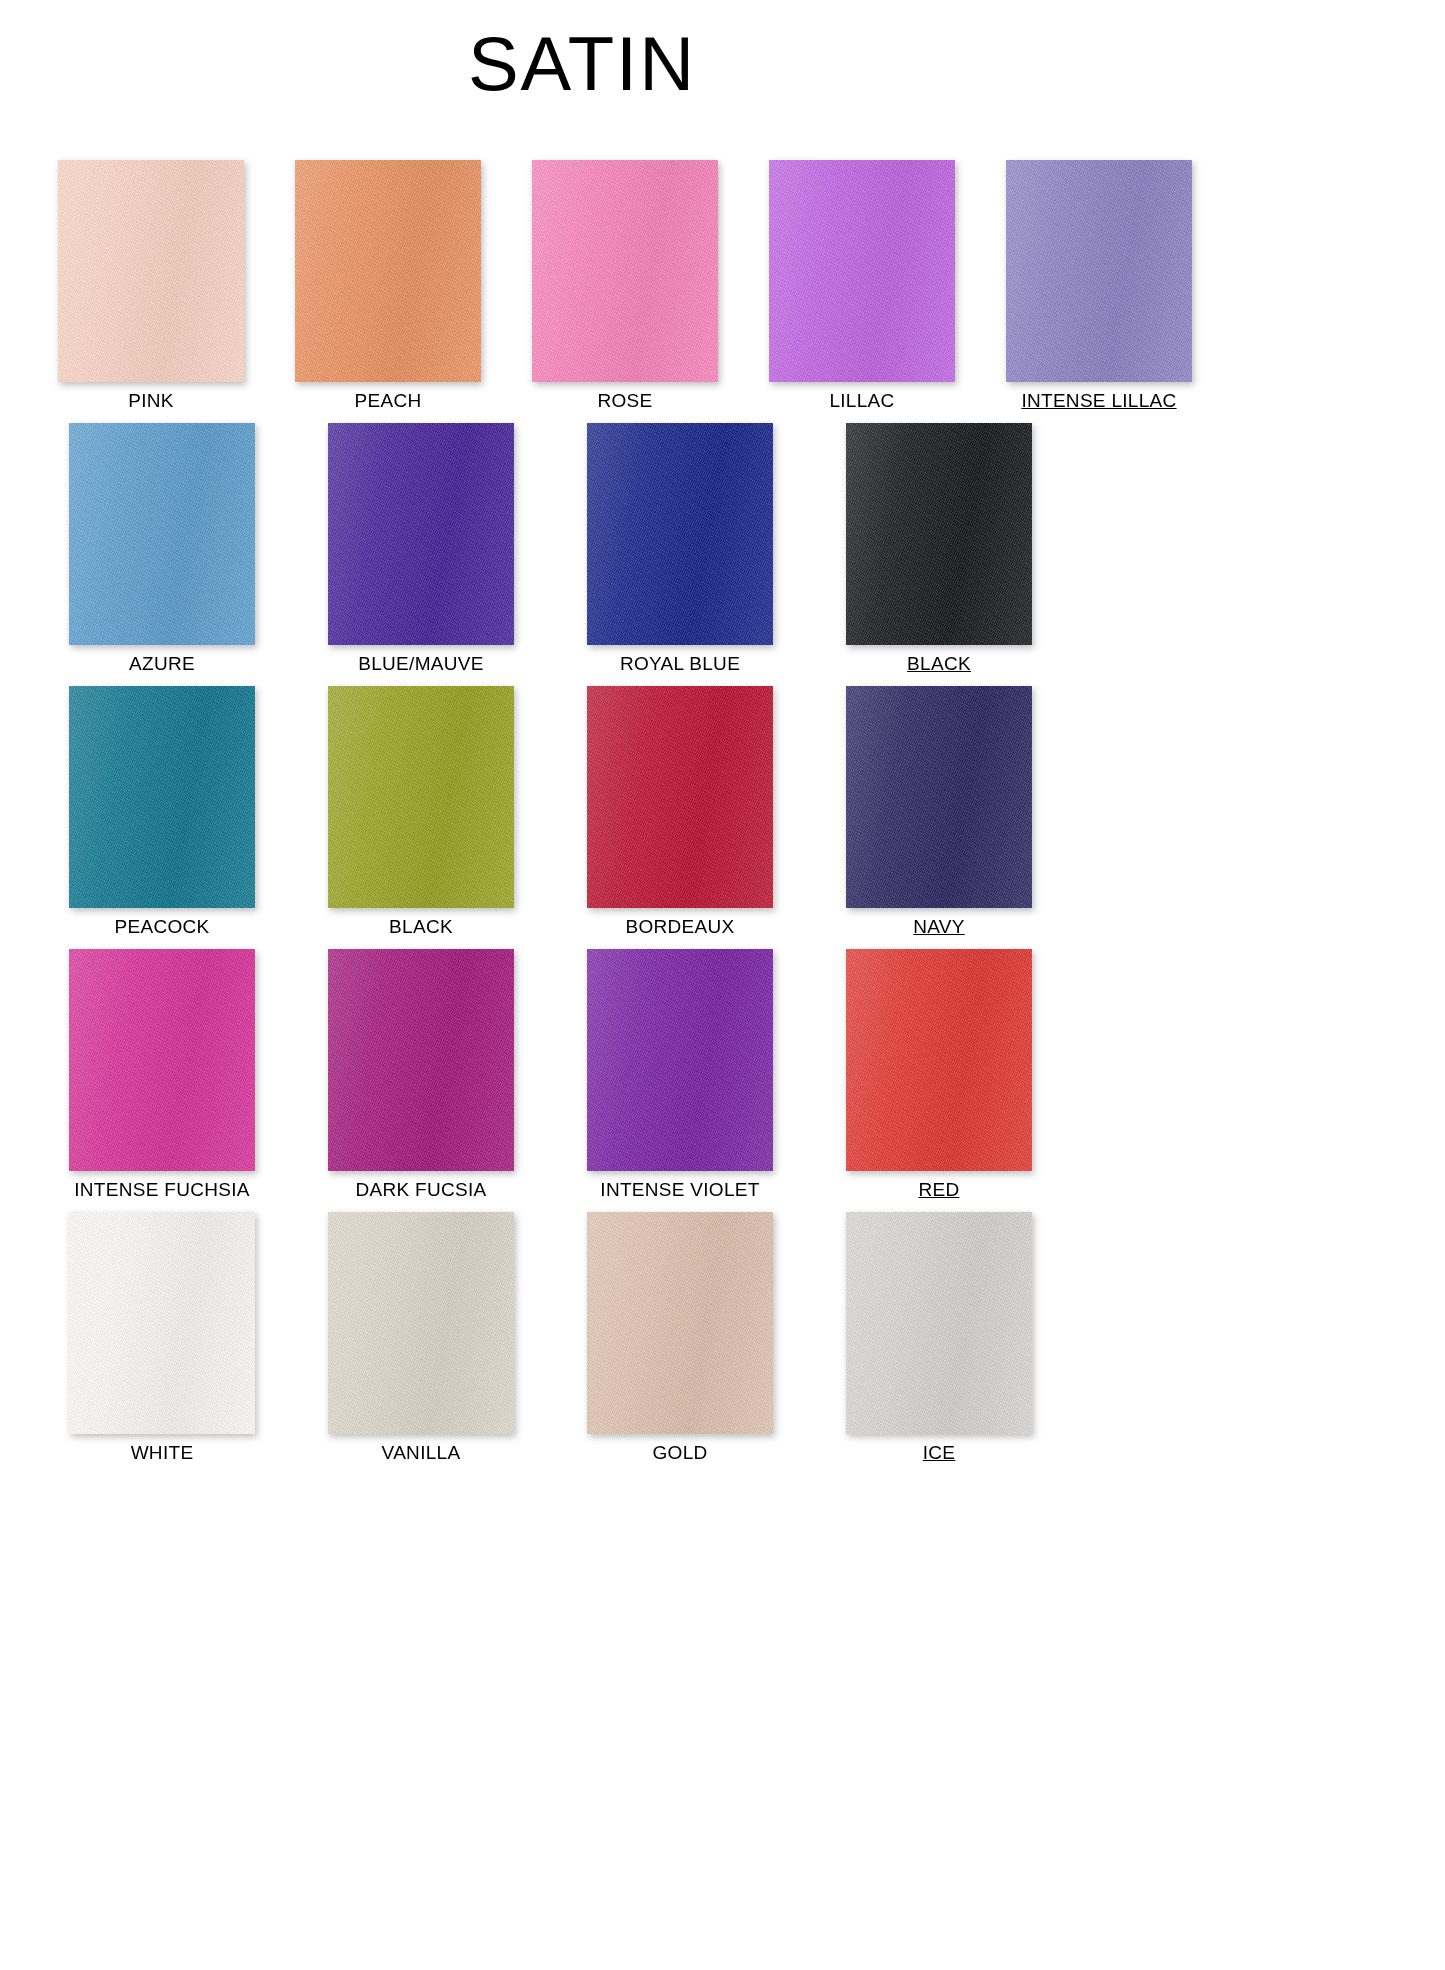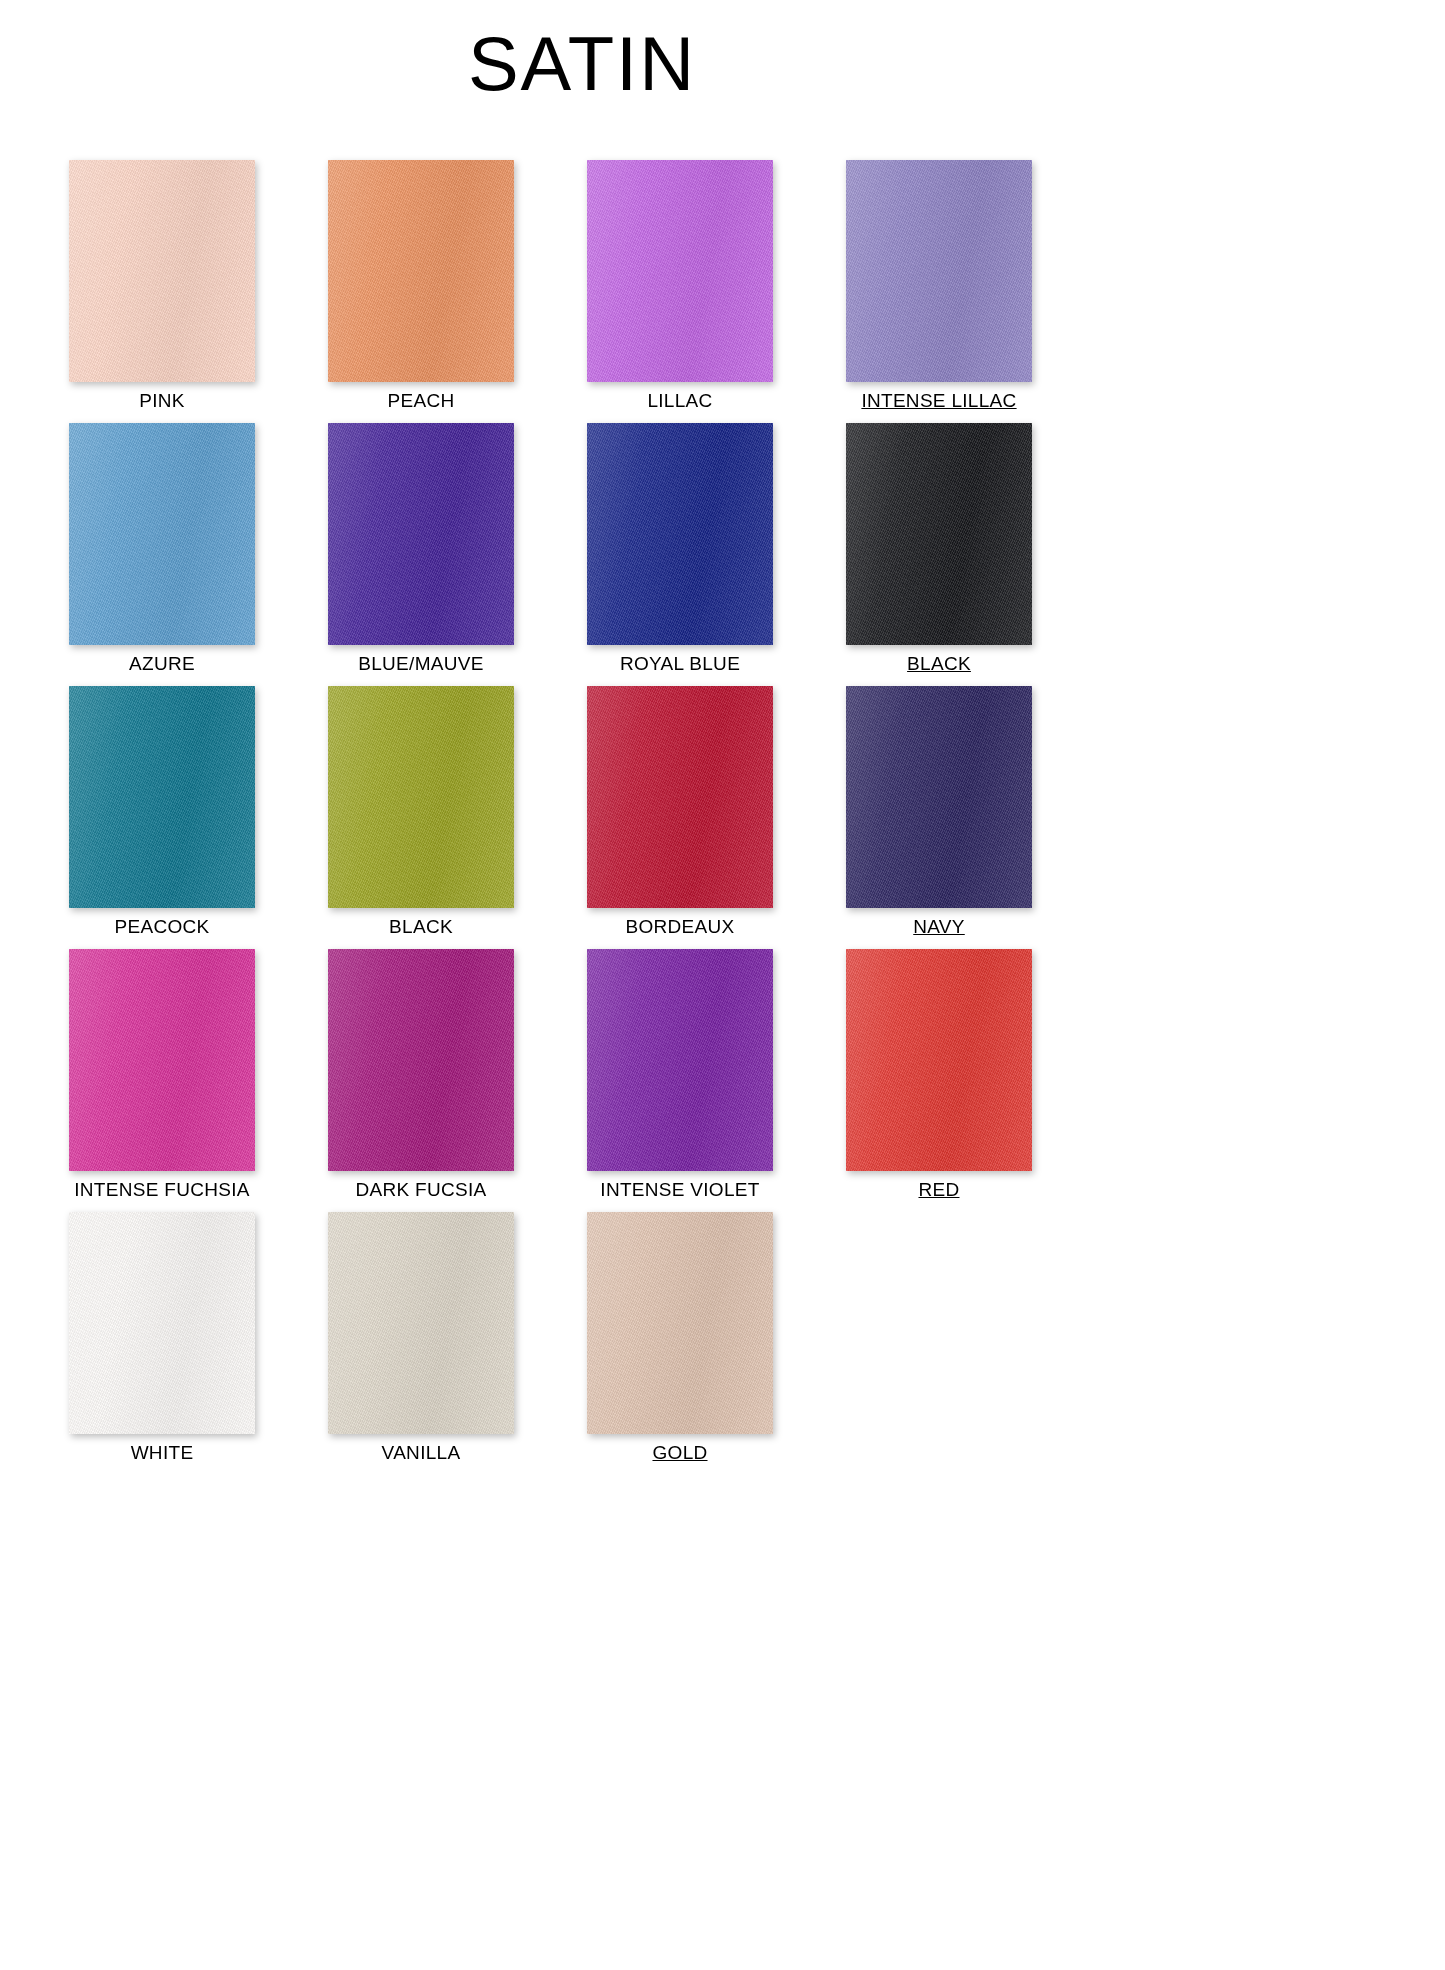"ROSE" div.swatch-cell { html: none -> <div> <div></div> <div>ROSE</div> </div> }
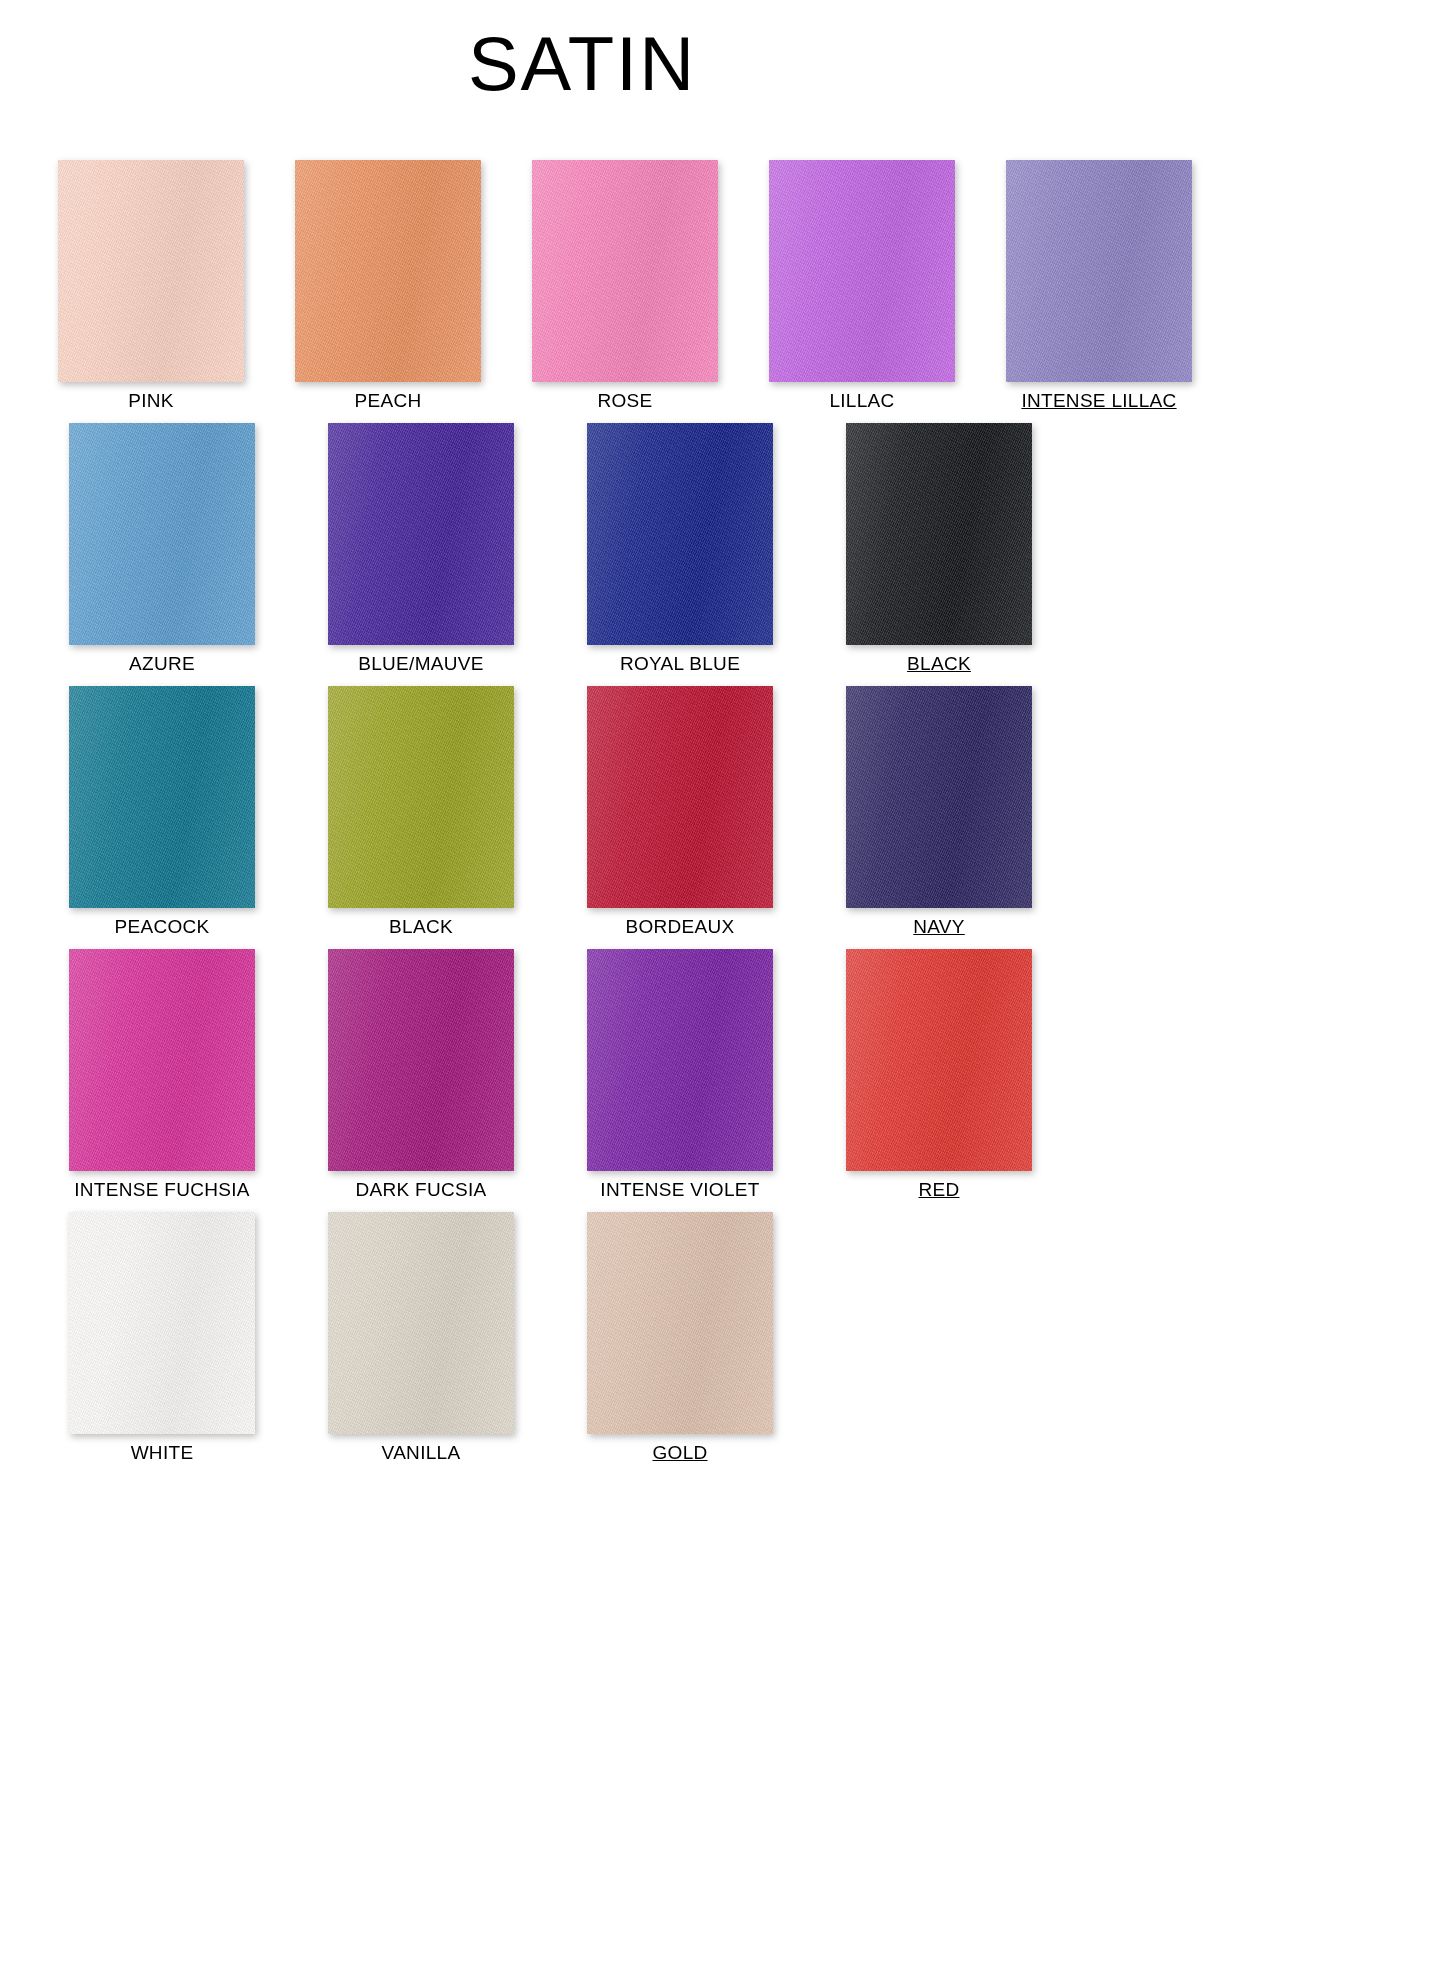"ICE" div.swatch-cell { html: none -> <div> <div></div> <div>ICE</div> </div> }
